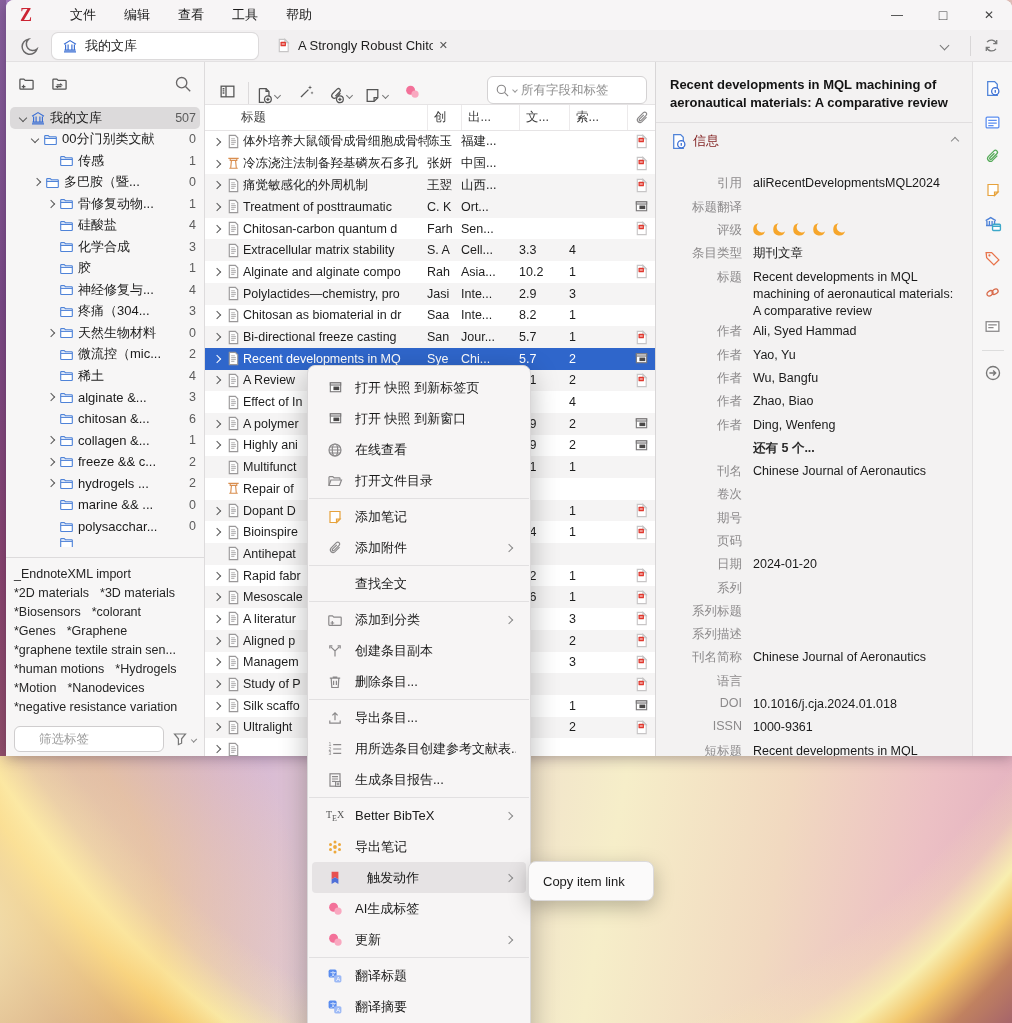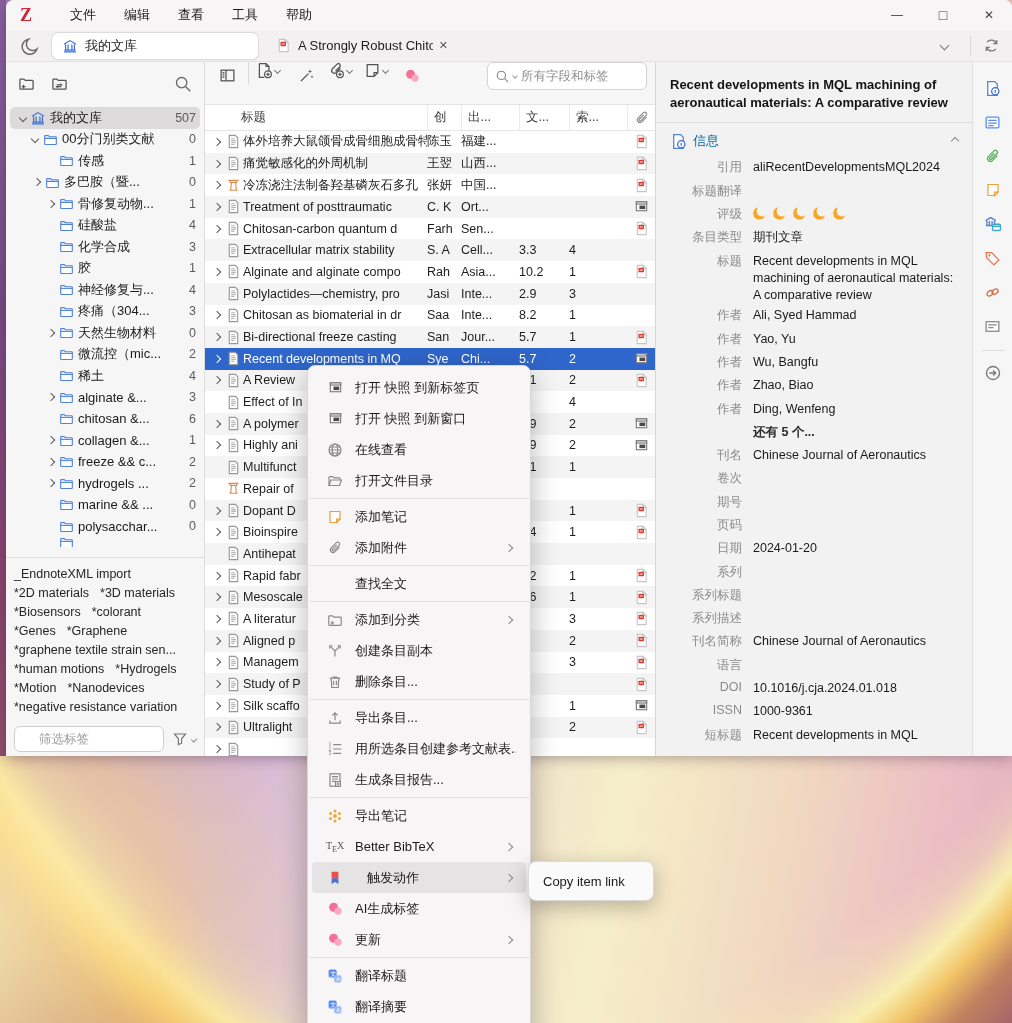"所有字段和标签" .i-toolbar { align-items: flex-start -> flex-end }
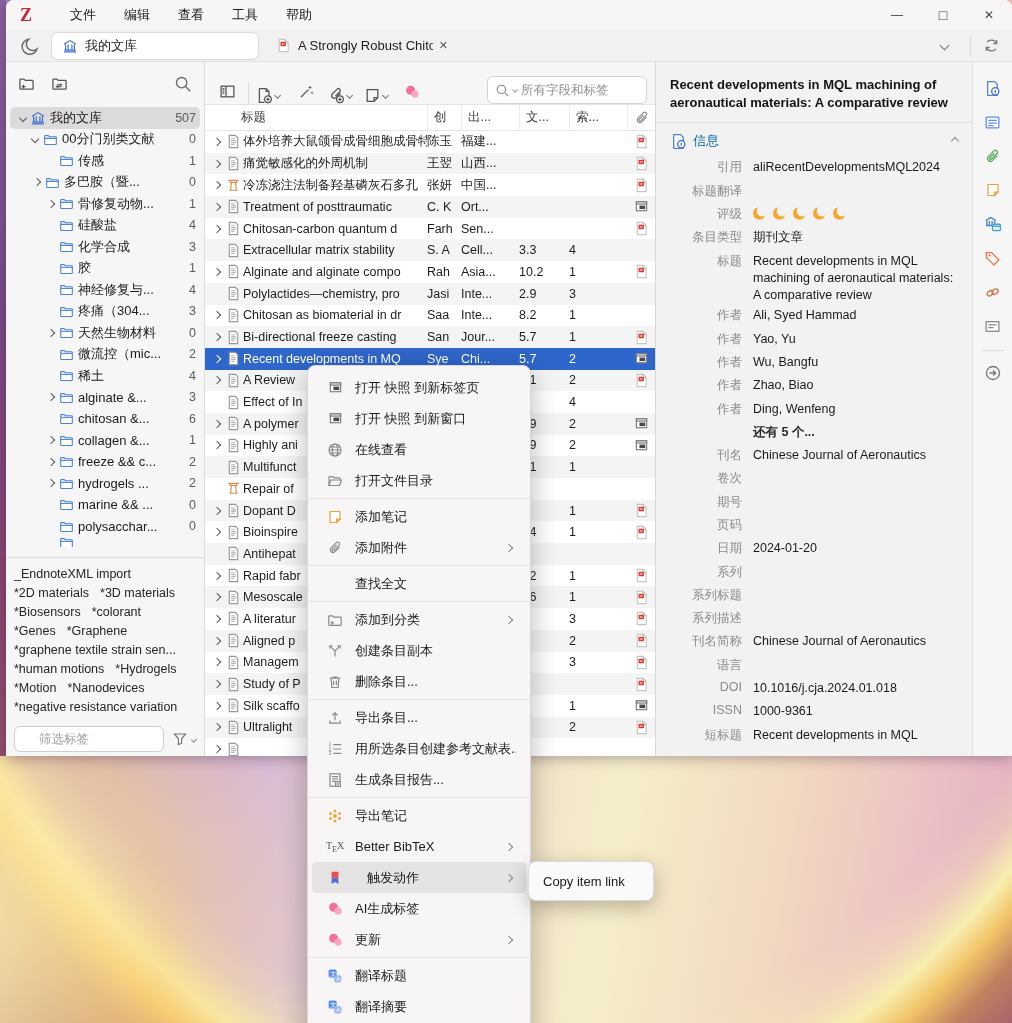"信息" .sechead .slabel { color: #0369a1 -> #7f1d1d }
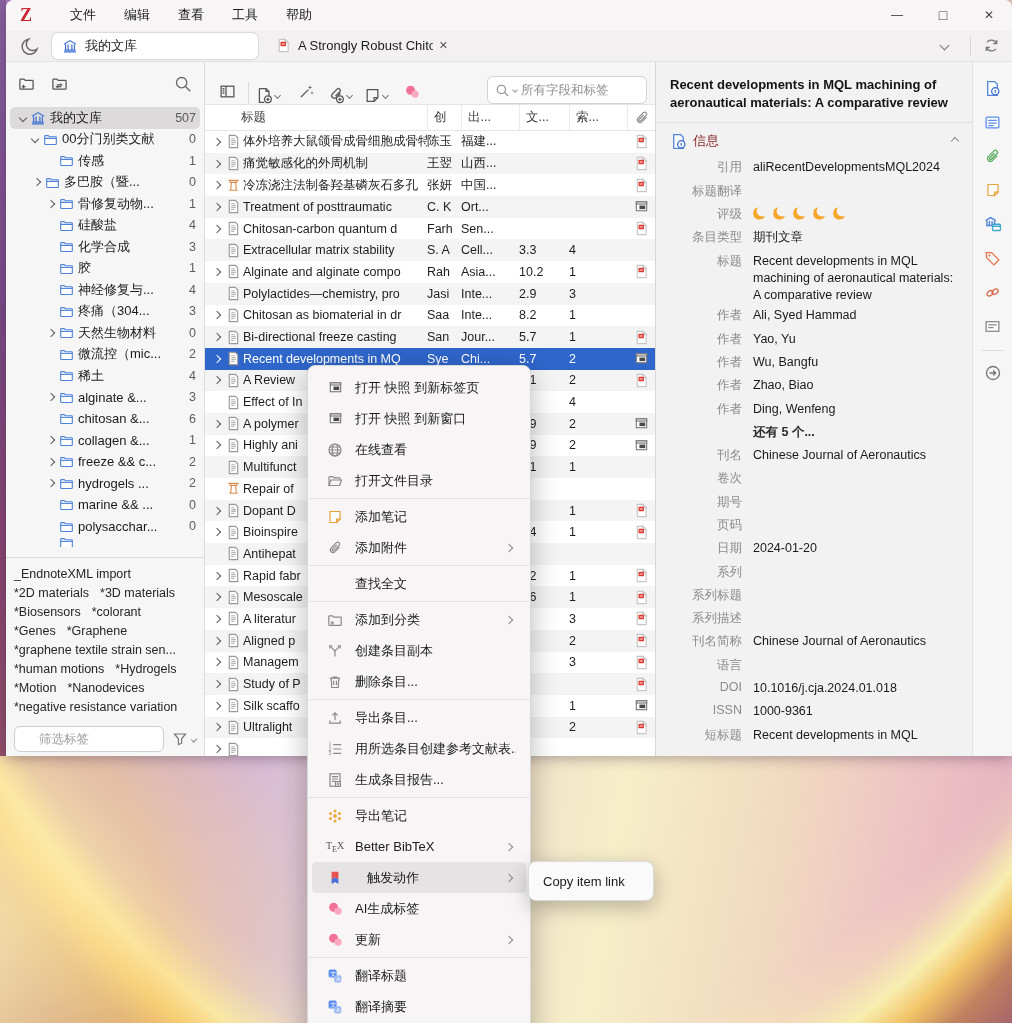"痛觉敏感化的外周机制" div.irow { order: before "冷冻浇注法制备羟基磷灰石多孔" -> after "冷冻浇注法制备羟基磷灰石多孔" }
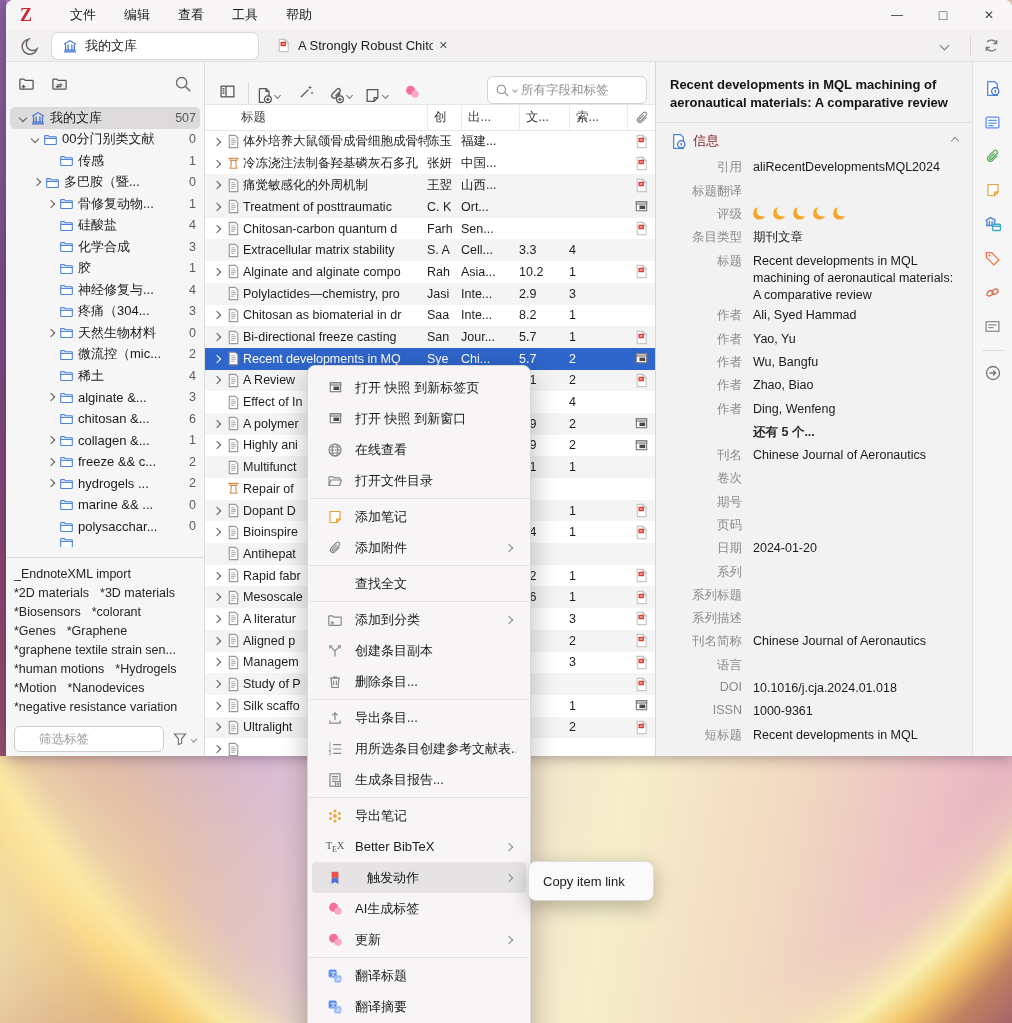"引用" .fields { margin-top: 6px -> 22px }
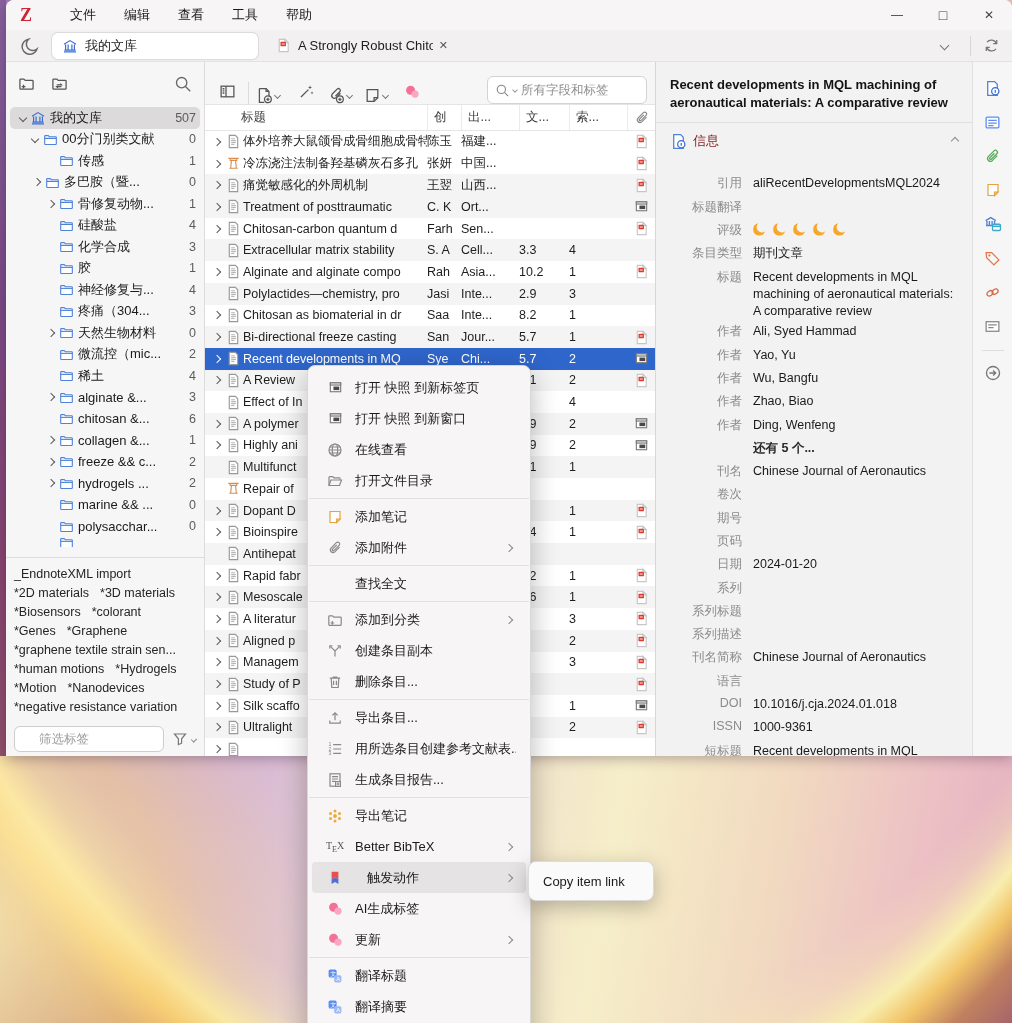"导出笔记" div.mitem { order: before "TEX" -> after "TEX" }
